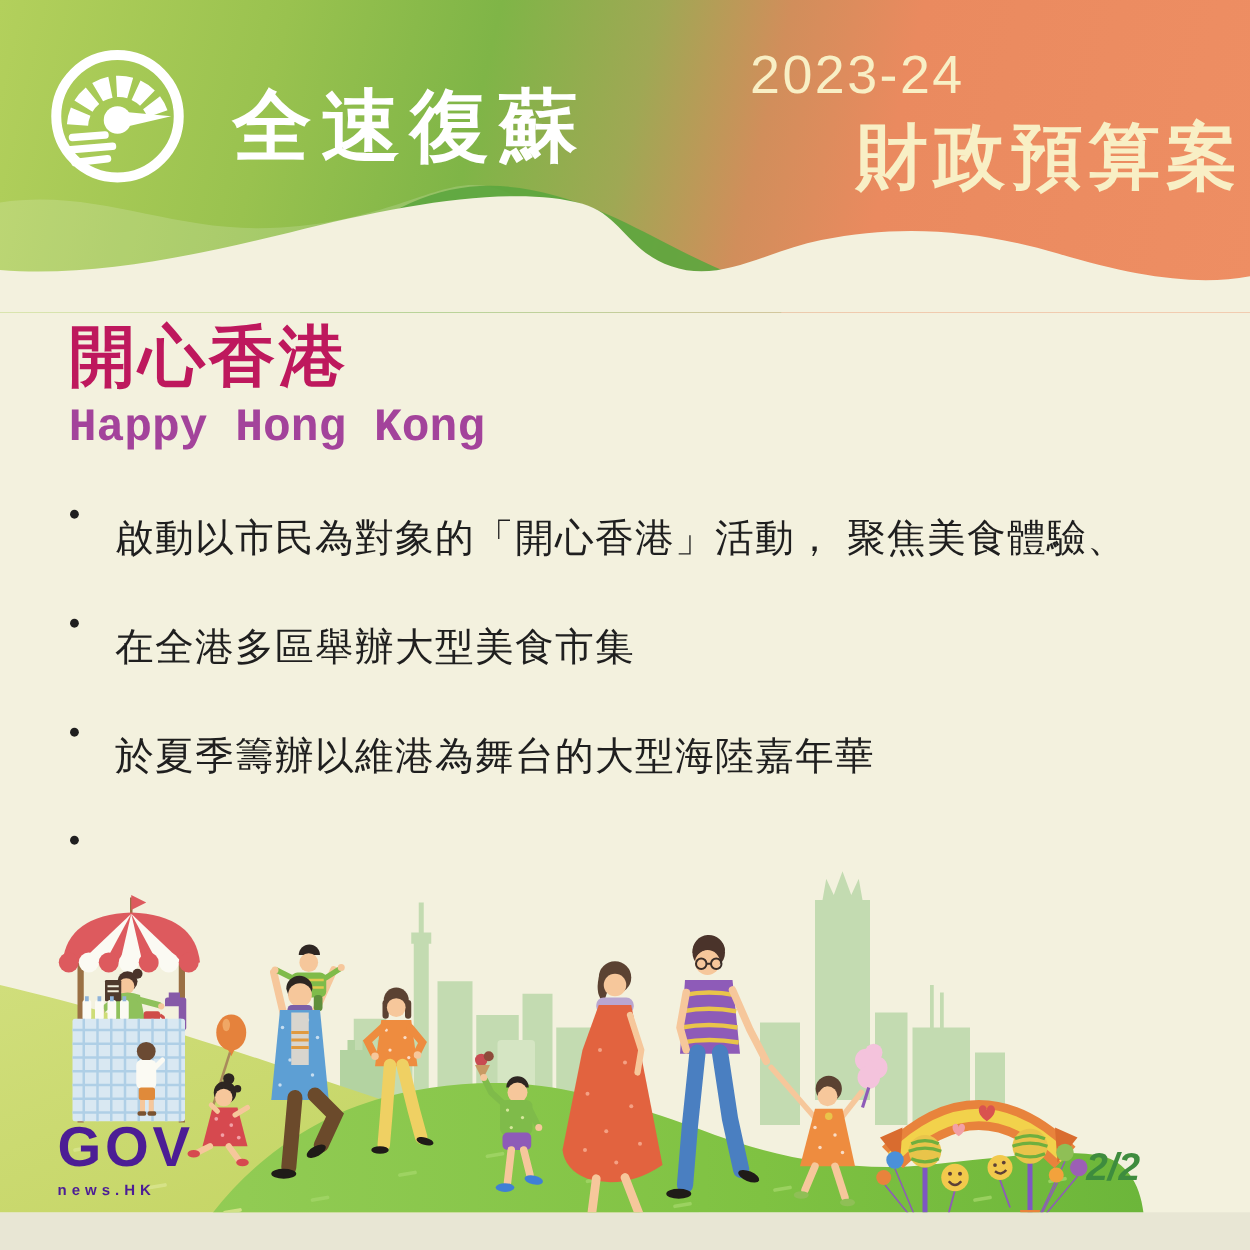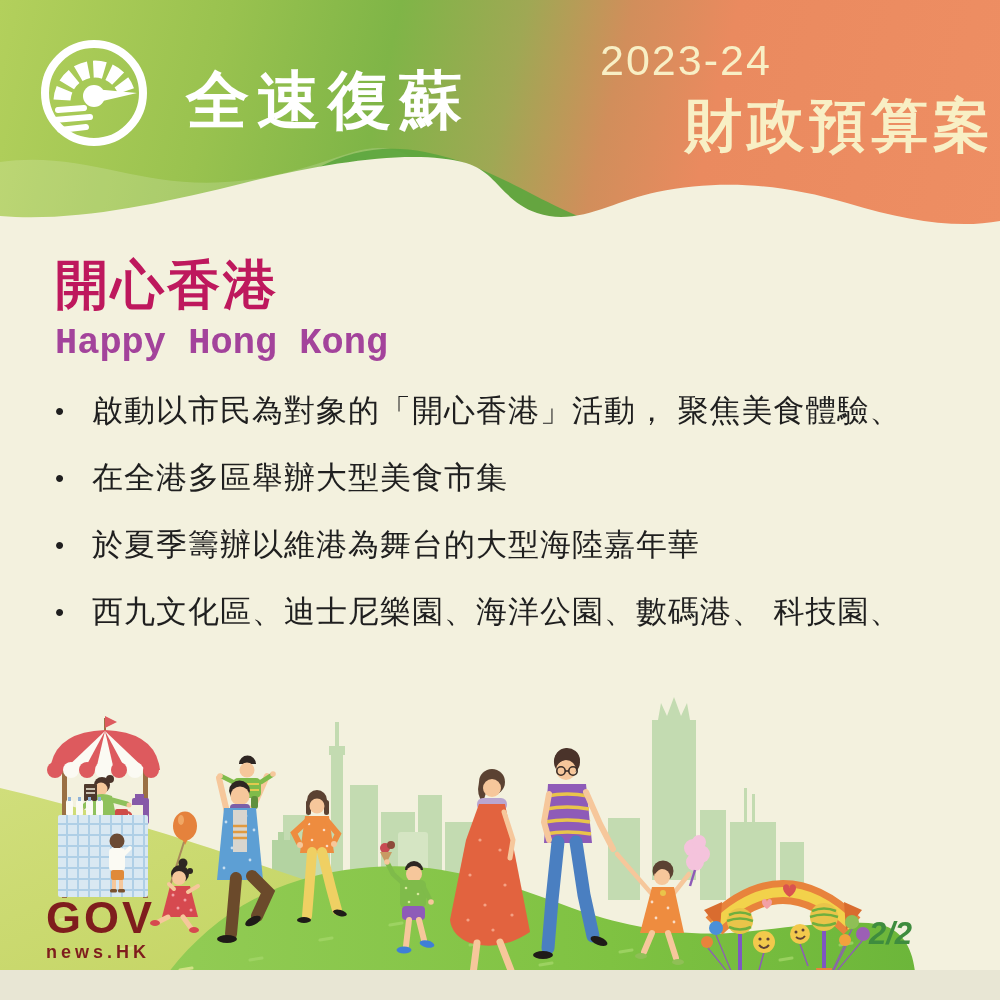"啟動以市民為對象的「開心香港」活動， 聚焦美食體驗、" .bullet .lines { margin-top: none -> 20px }
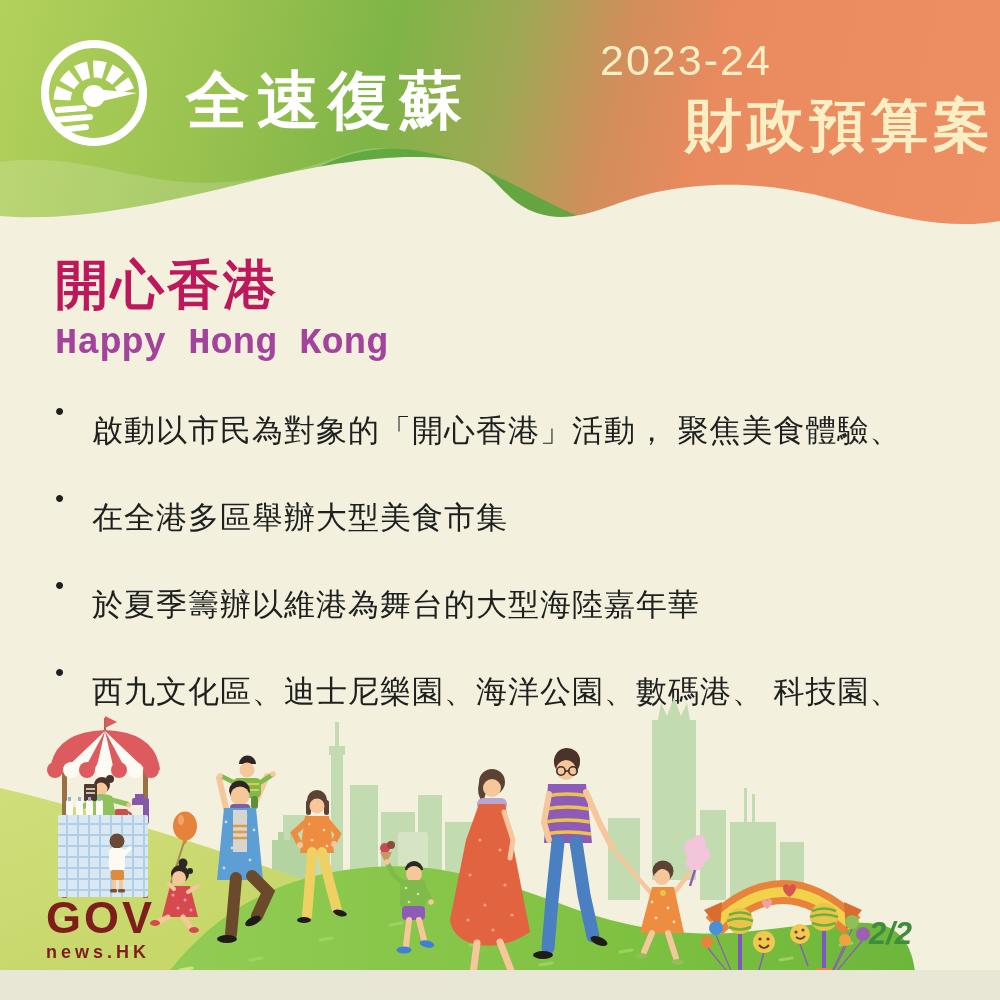"西九文化區、迪士尼樂園、海洋公園、數碼港、 科技園、" span { html: <span>西九文化區、迪士尼樂園、海洋公園、數碼港、 科技園、</span> -> none }
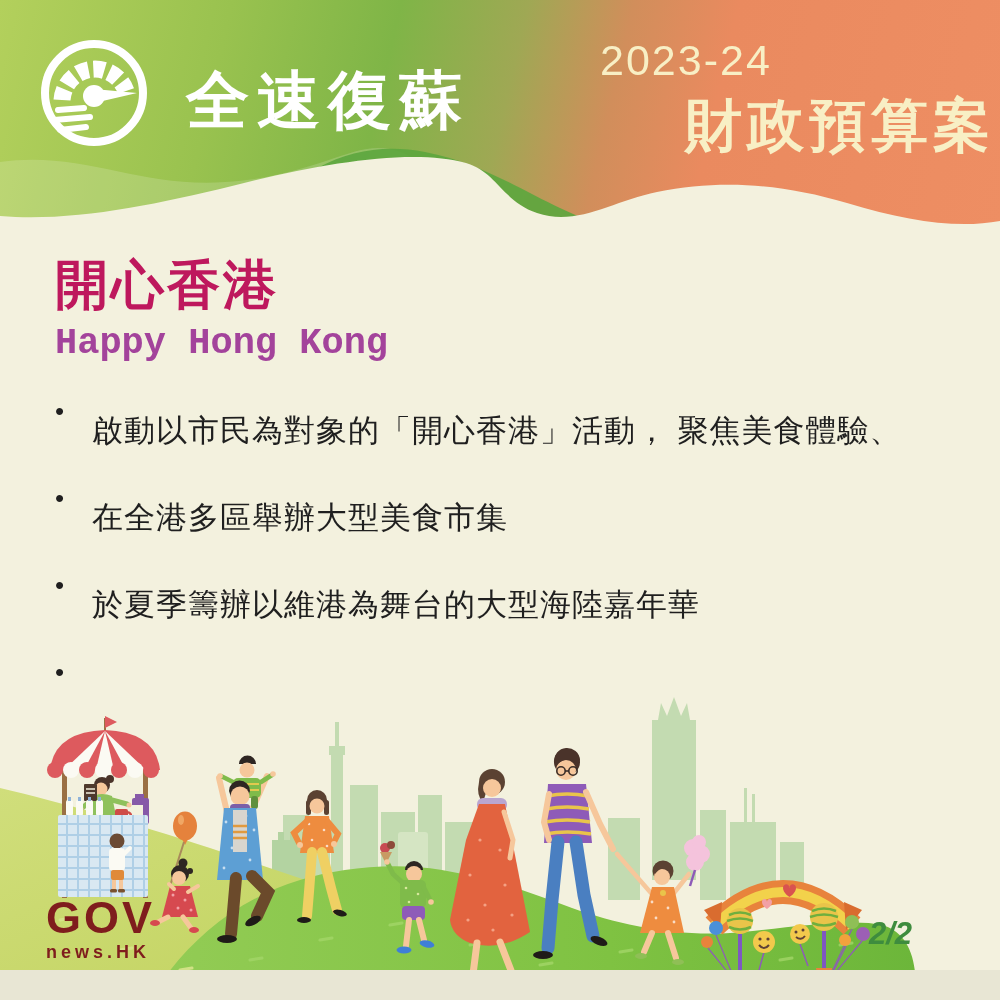"GOV" .gov-logo { color: #7f1d1d -> #4c1d95 }
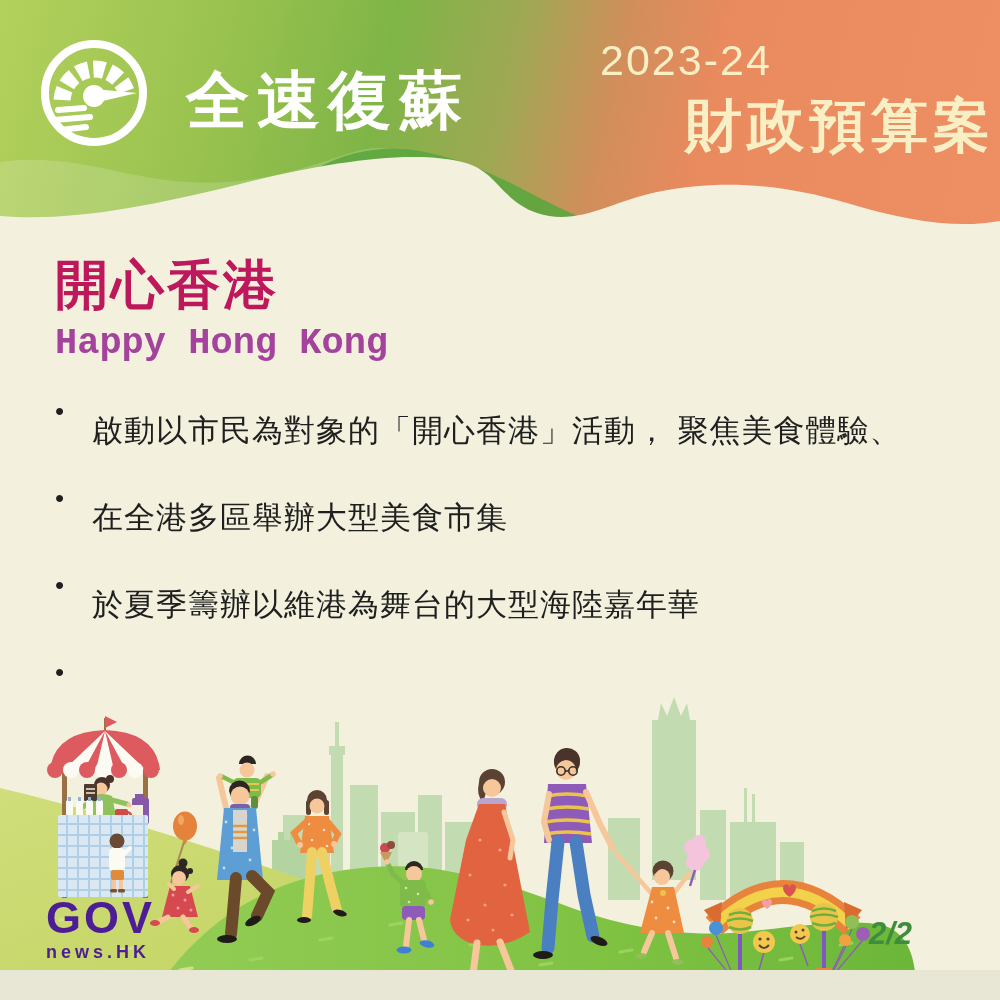"news.HK" .gov-logo .l2 { font-size: 18px -> 12px }
